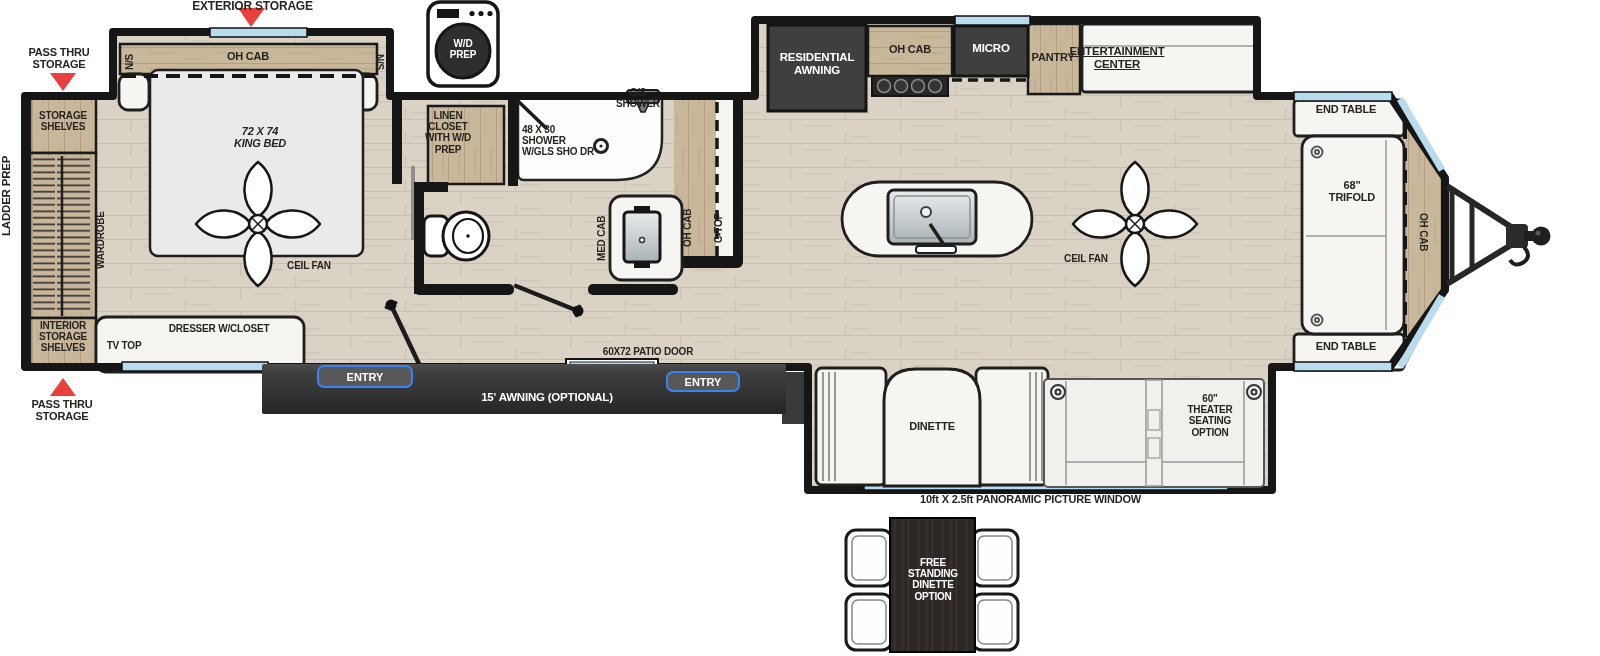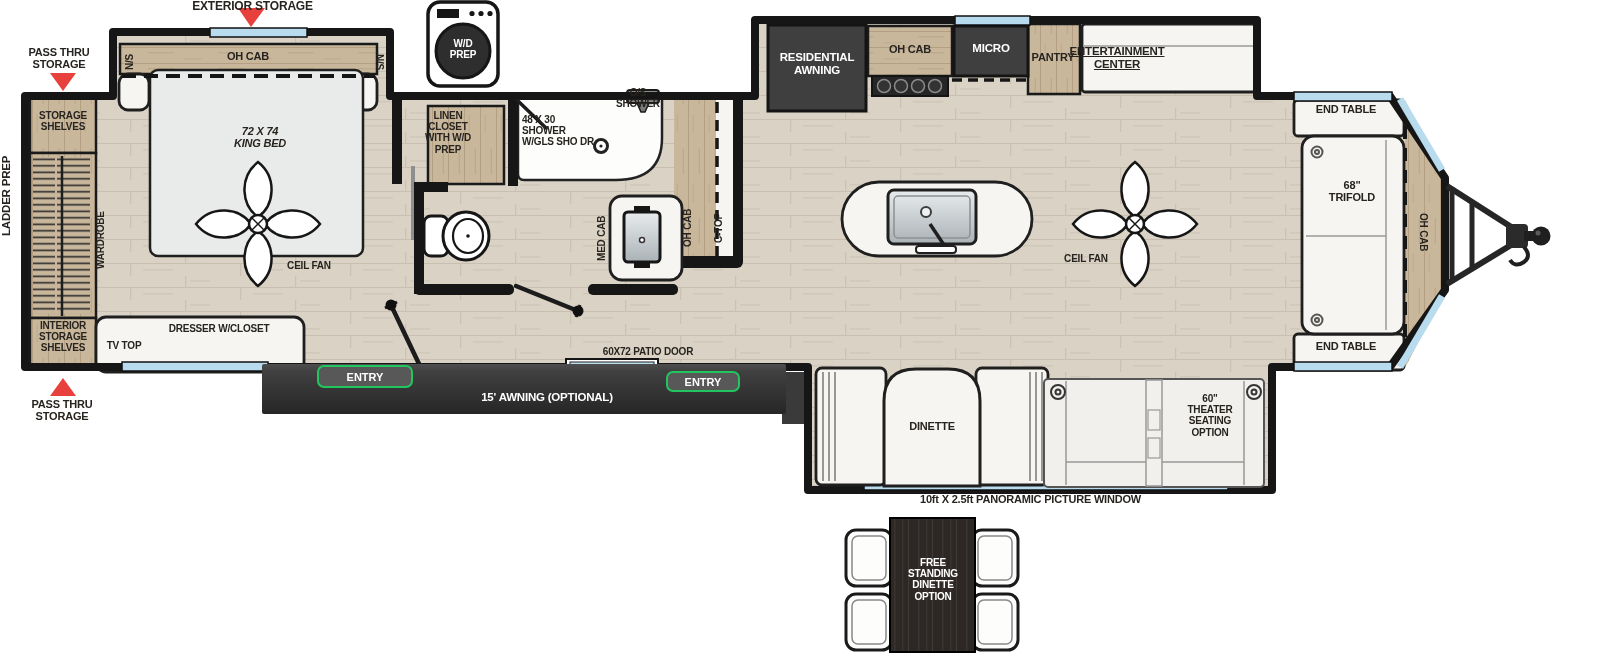"48 X 30" div.lbl { top: 114px -> 124px }
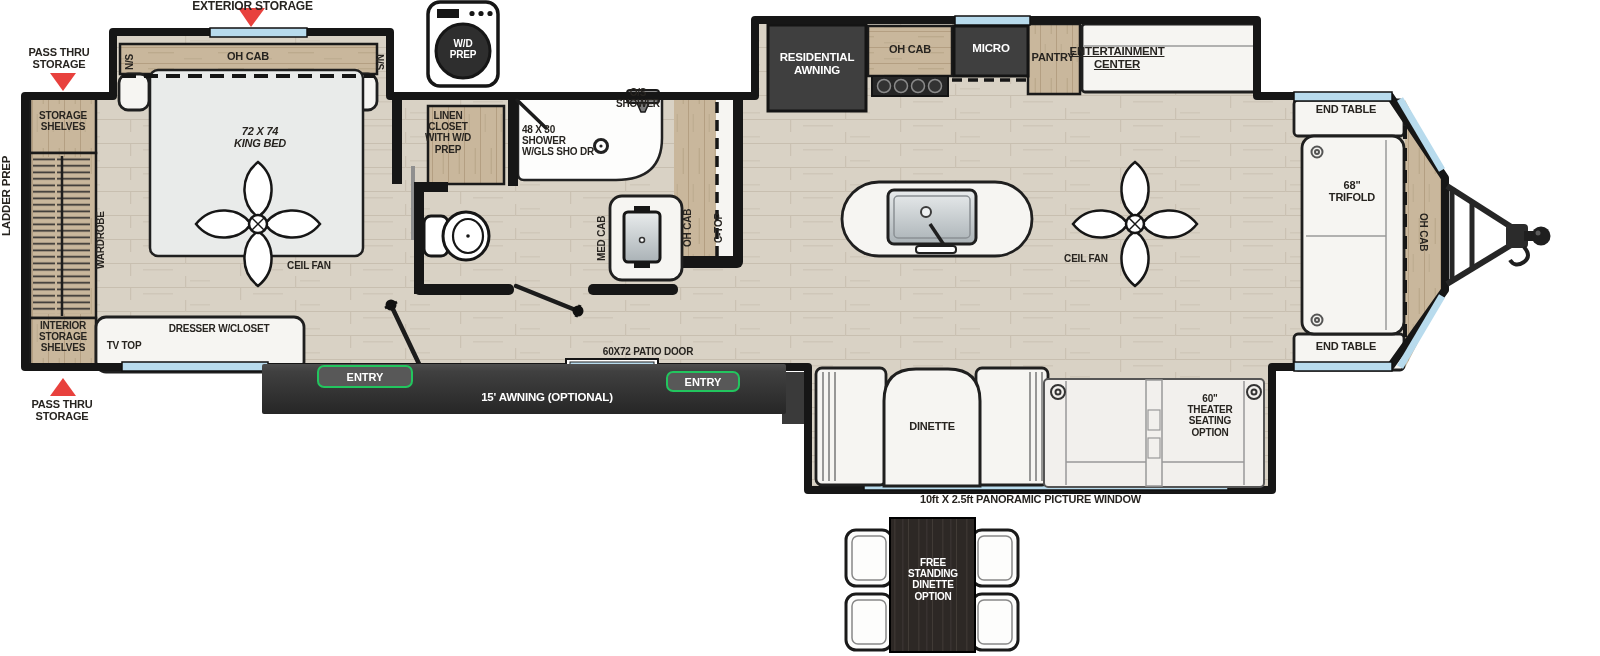"ENTRY" .tab { border: 2px solid #22c55e -> 2px solid #3b82f6 }
